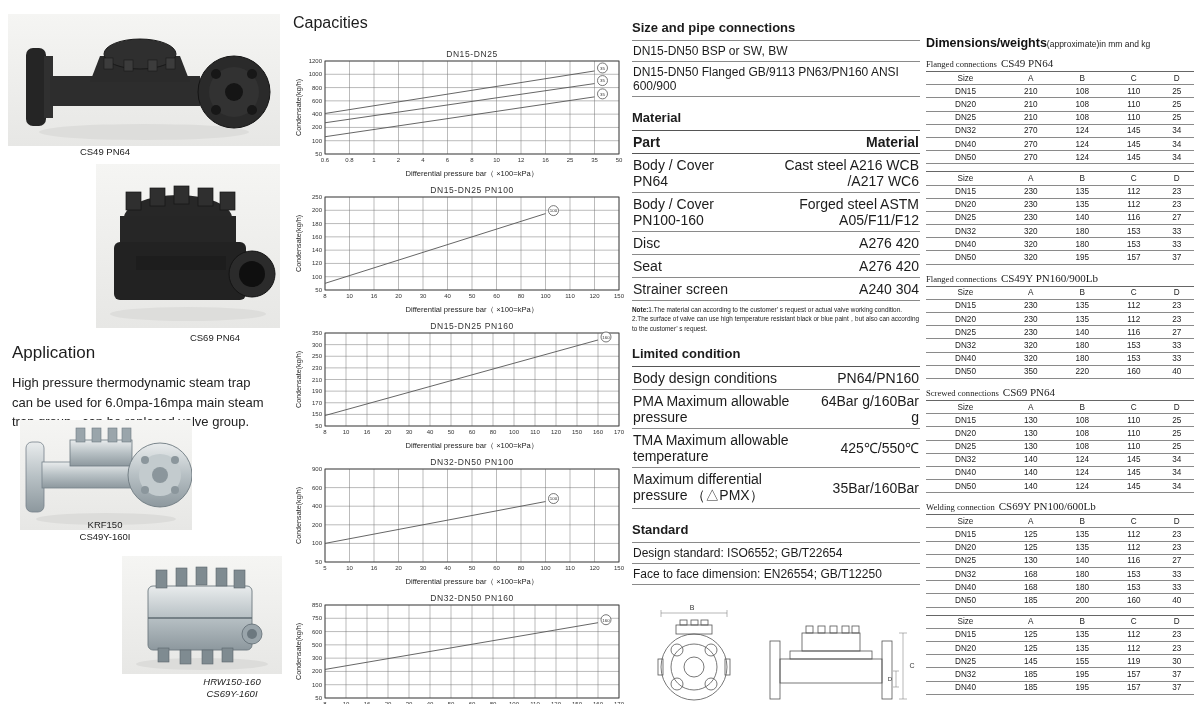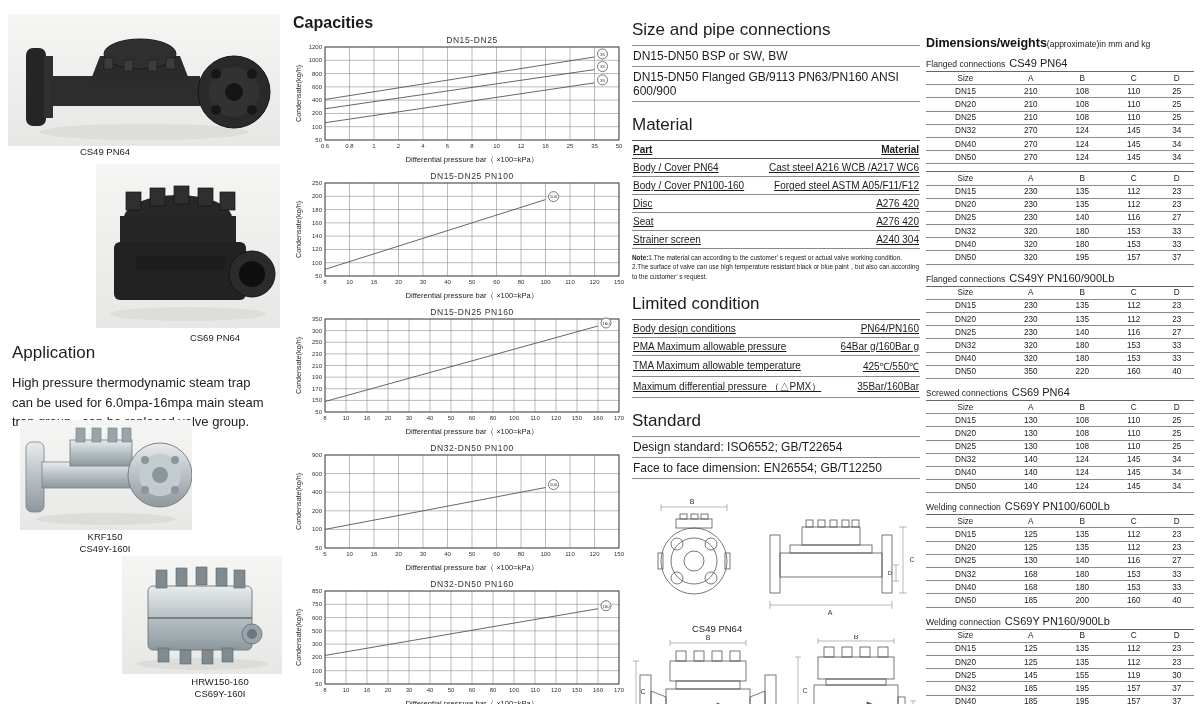"Capacities" .col-capacities h2 { font-weight: bold -> normal; margin-bottom: 2px -> 16px }
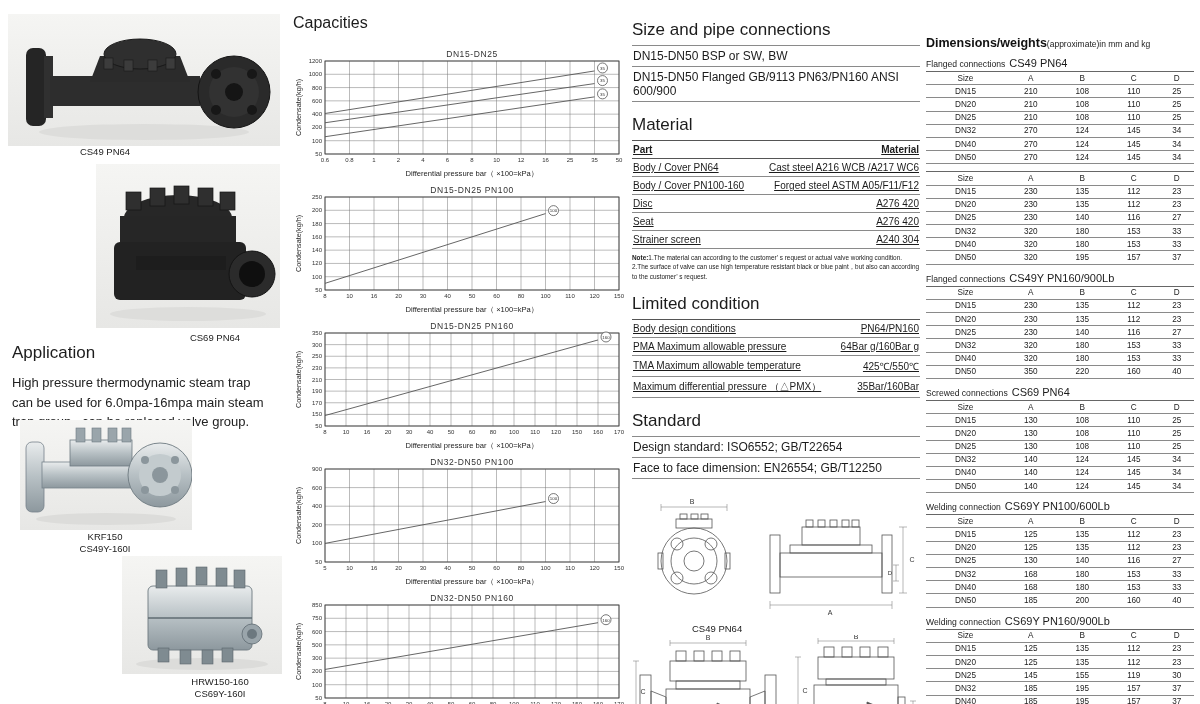"Size and pipe connections" .col-specs h2 { font-size: 17px -> 13px; font-weight: normal -> bold }
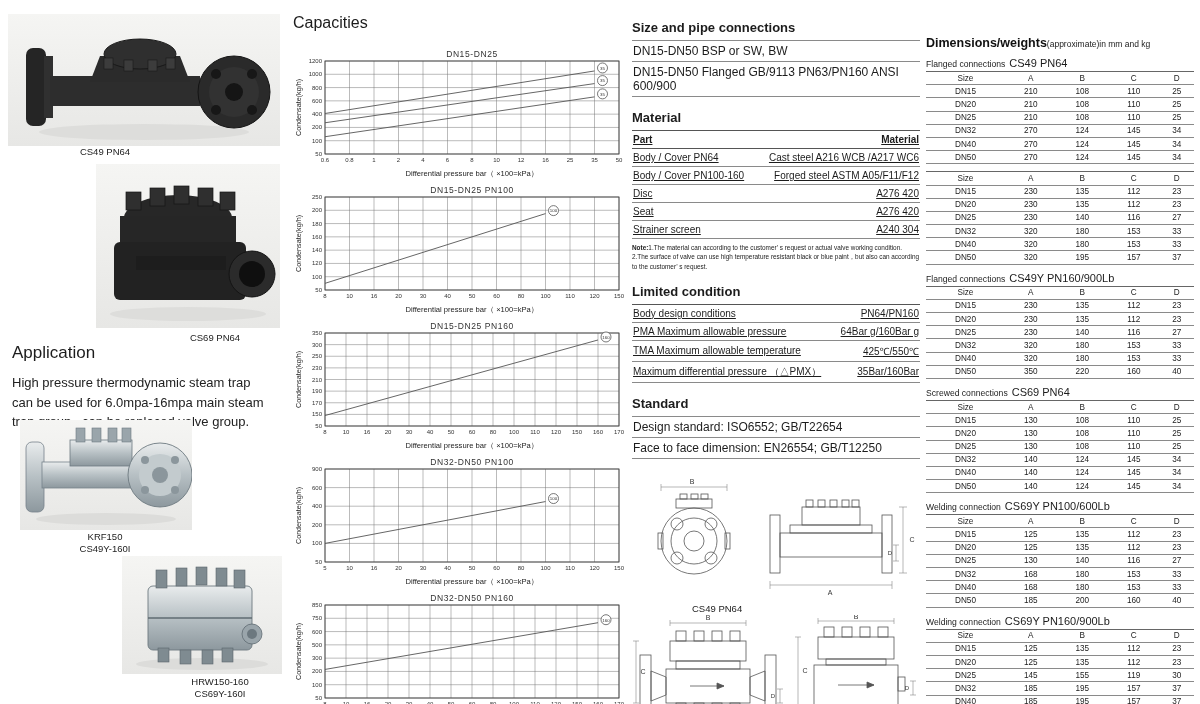"Flanged connections CS49 PN64" .dim-caption { font-family: none -> Liberation Serif, serif }
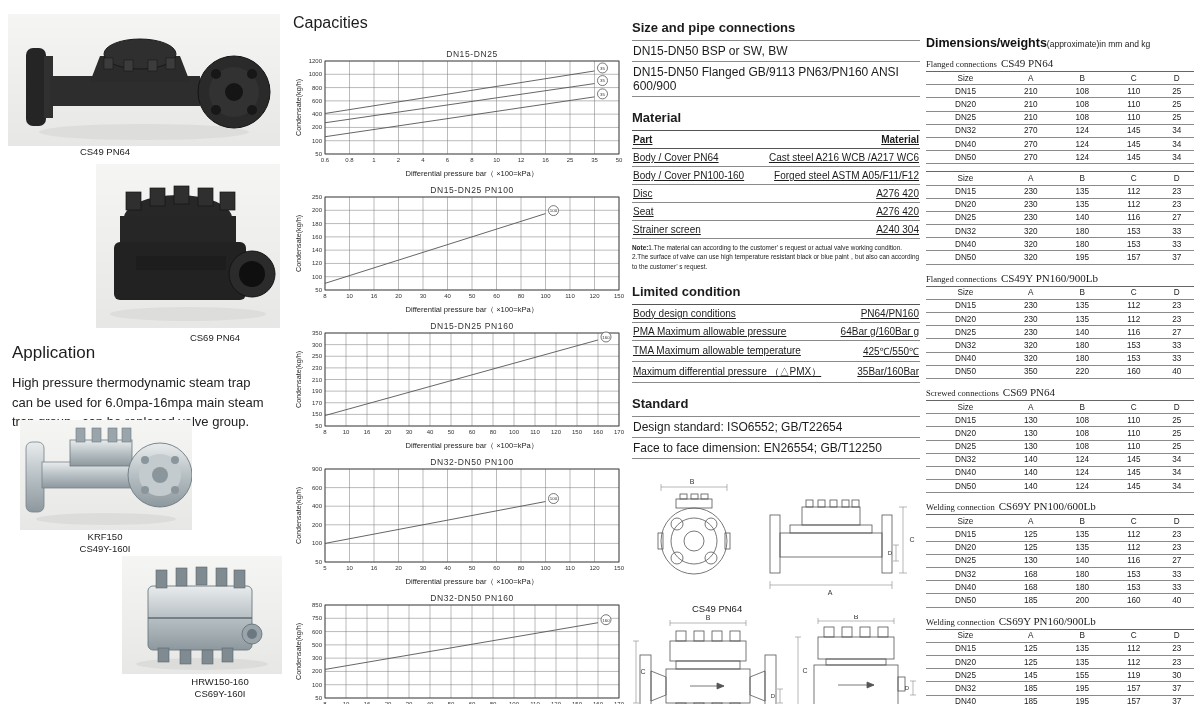"Part" table.kv td, table.kv th { font-size: 10px -> 14px; text-decoration: underline -> none }
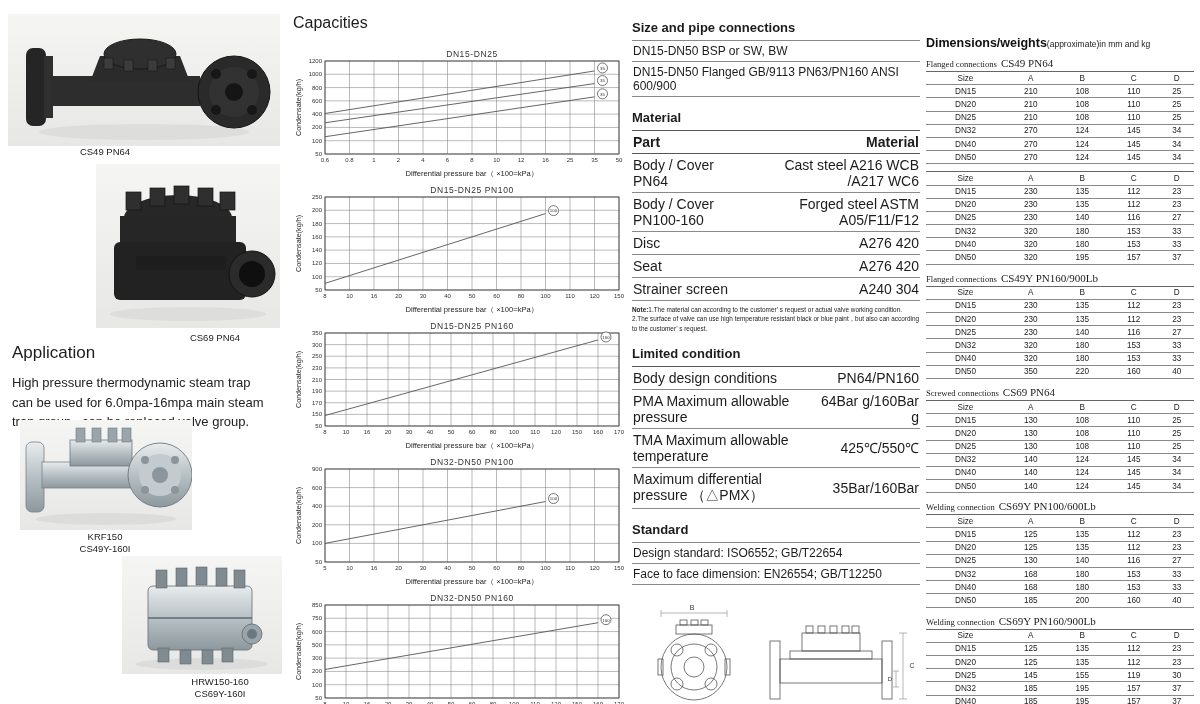"KRF150" div.photo-caption { top: 531px -> 519px }
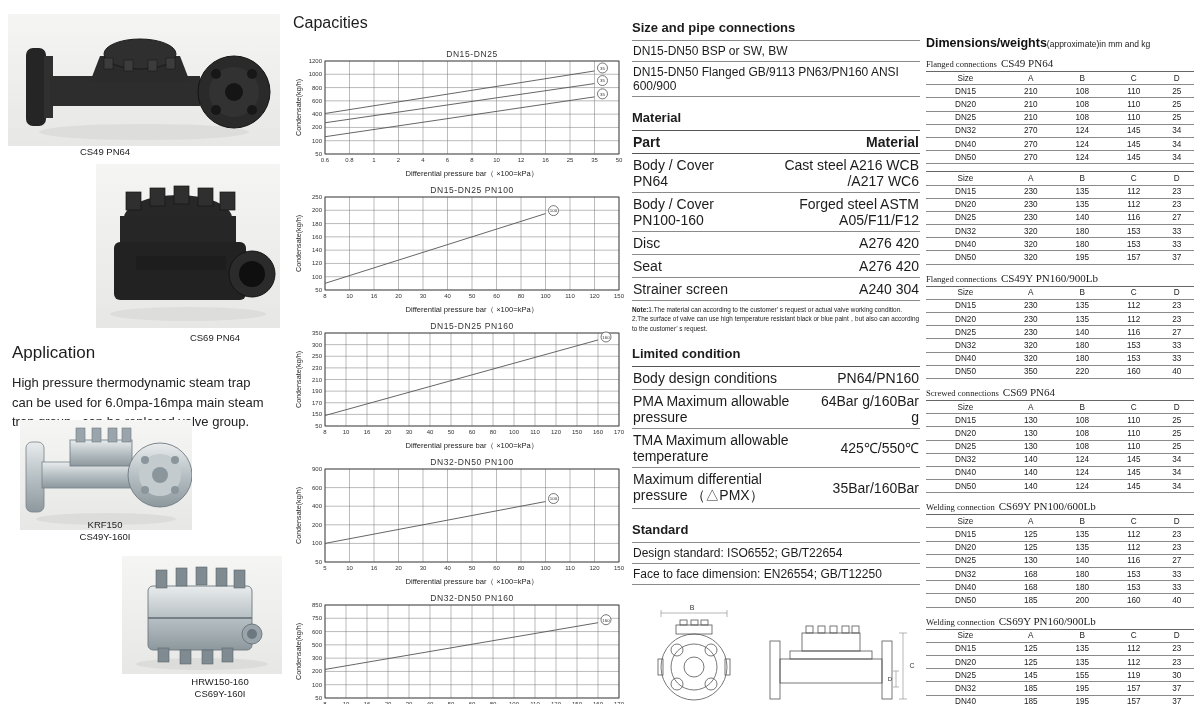"Welding connection CS69Y PN160/900Lb" div.dim-caption { html: <div><span>Welding connection</span><span>CS69Y PN160/900Lb</span></div> -> none }
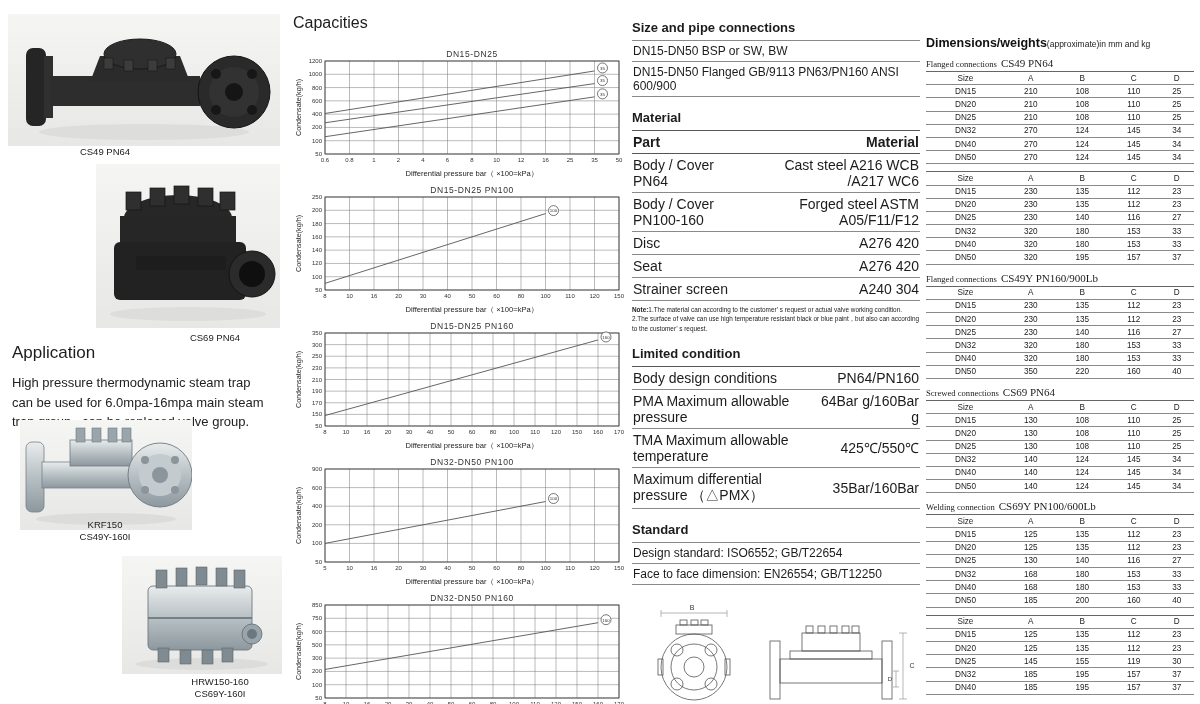"HRW150-160" div.photo-caption { font-style: none -> italic; left: 140px -> 152px }
